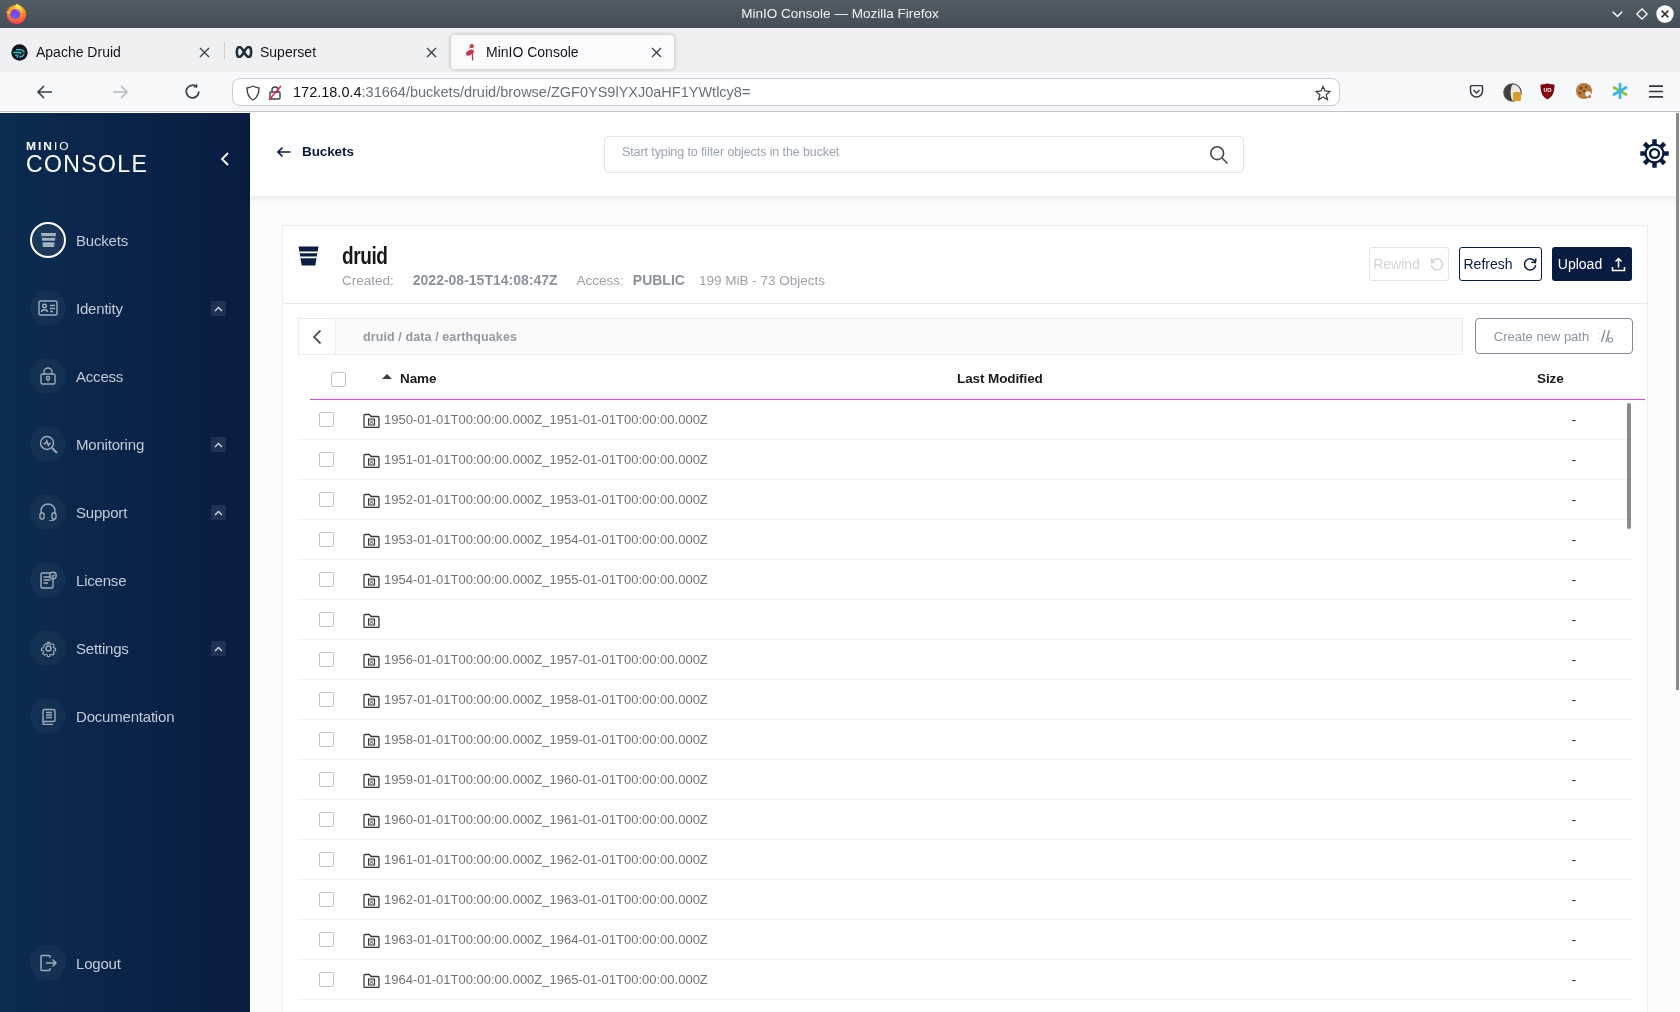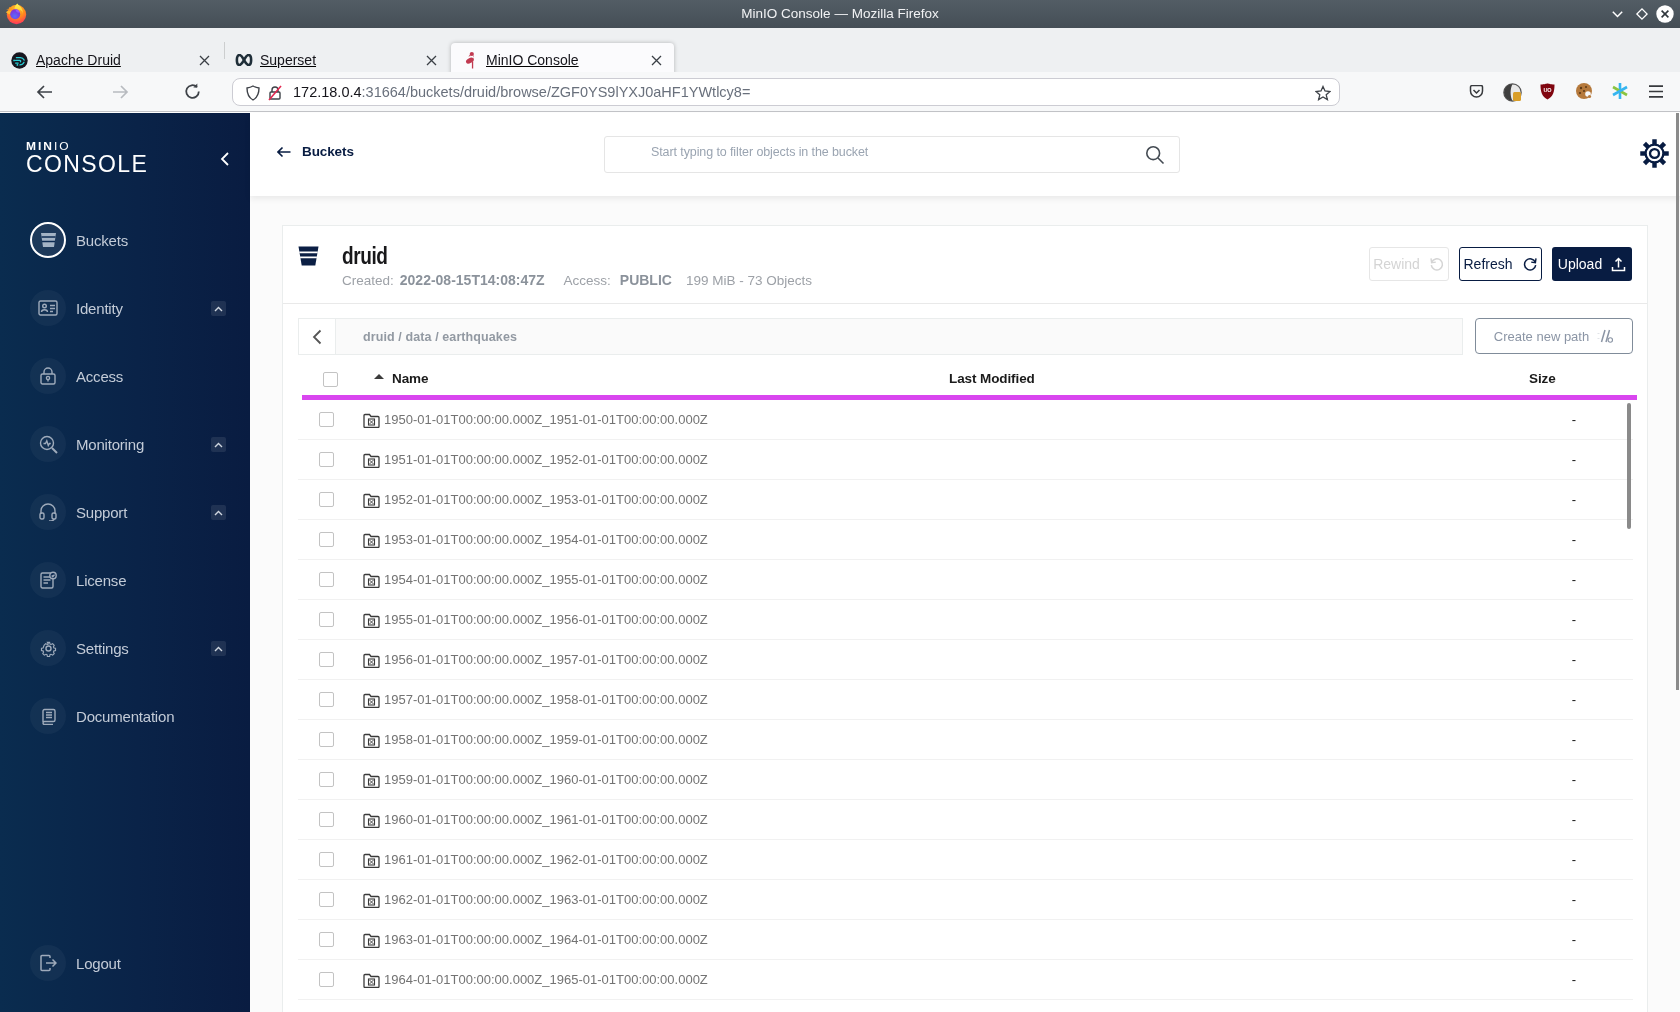"Apache Druid" .tab { text-decoration: underline -> none; top: 15px -> 7px }
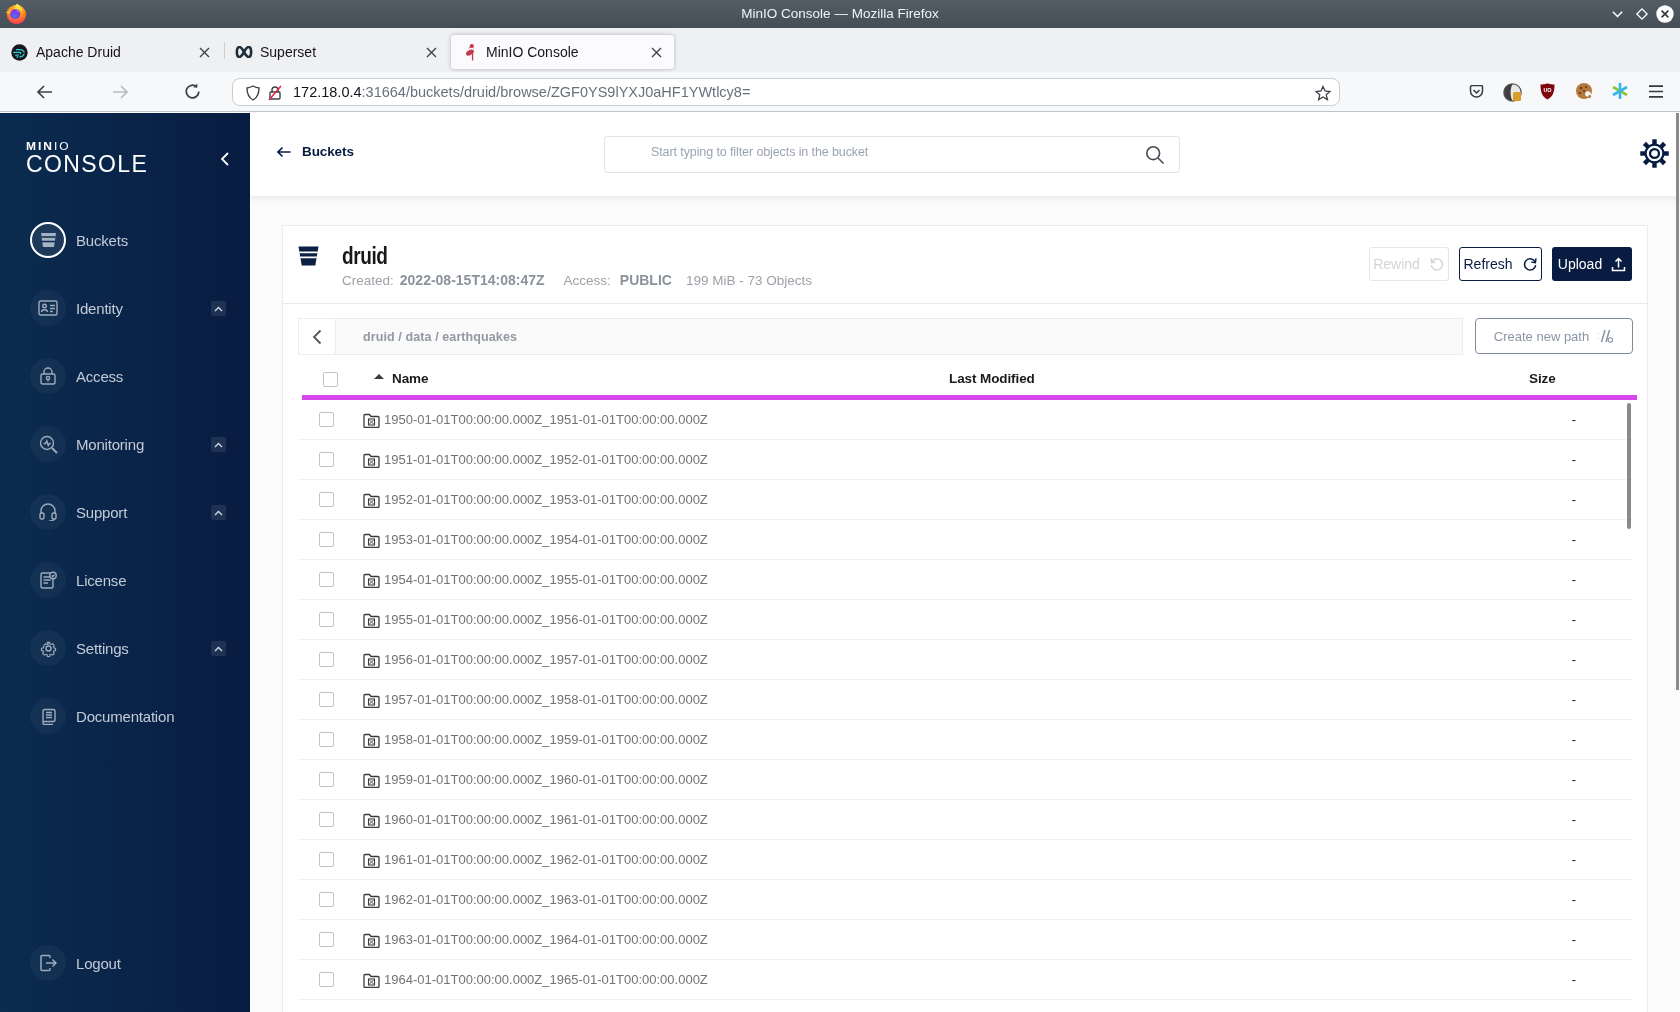"Start typing to filter objects" .search { padding-left: 29px -> none; width: 576px -> 640px }
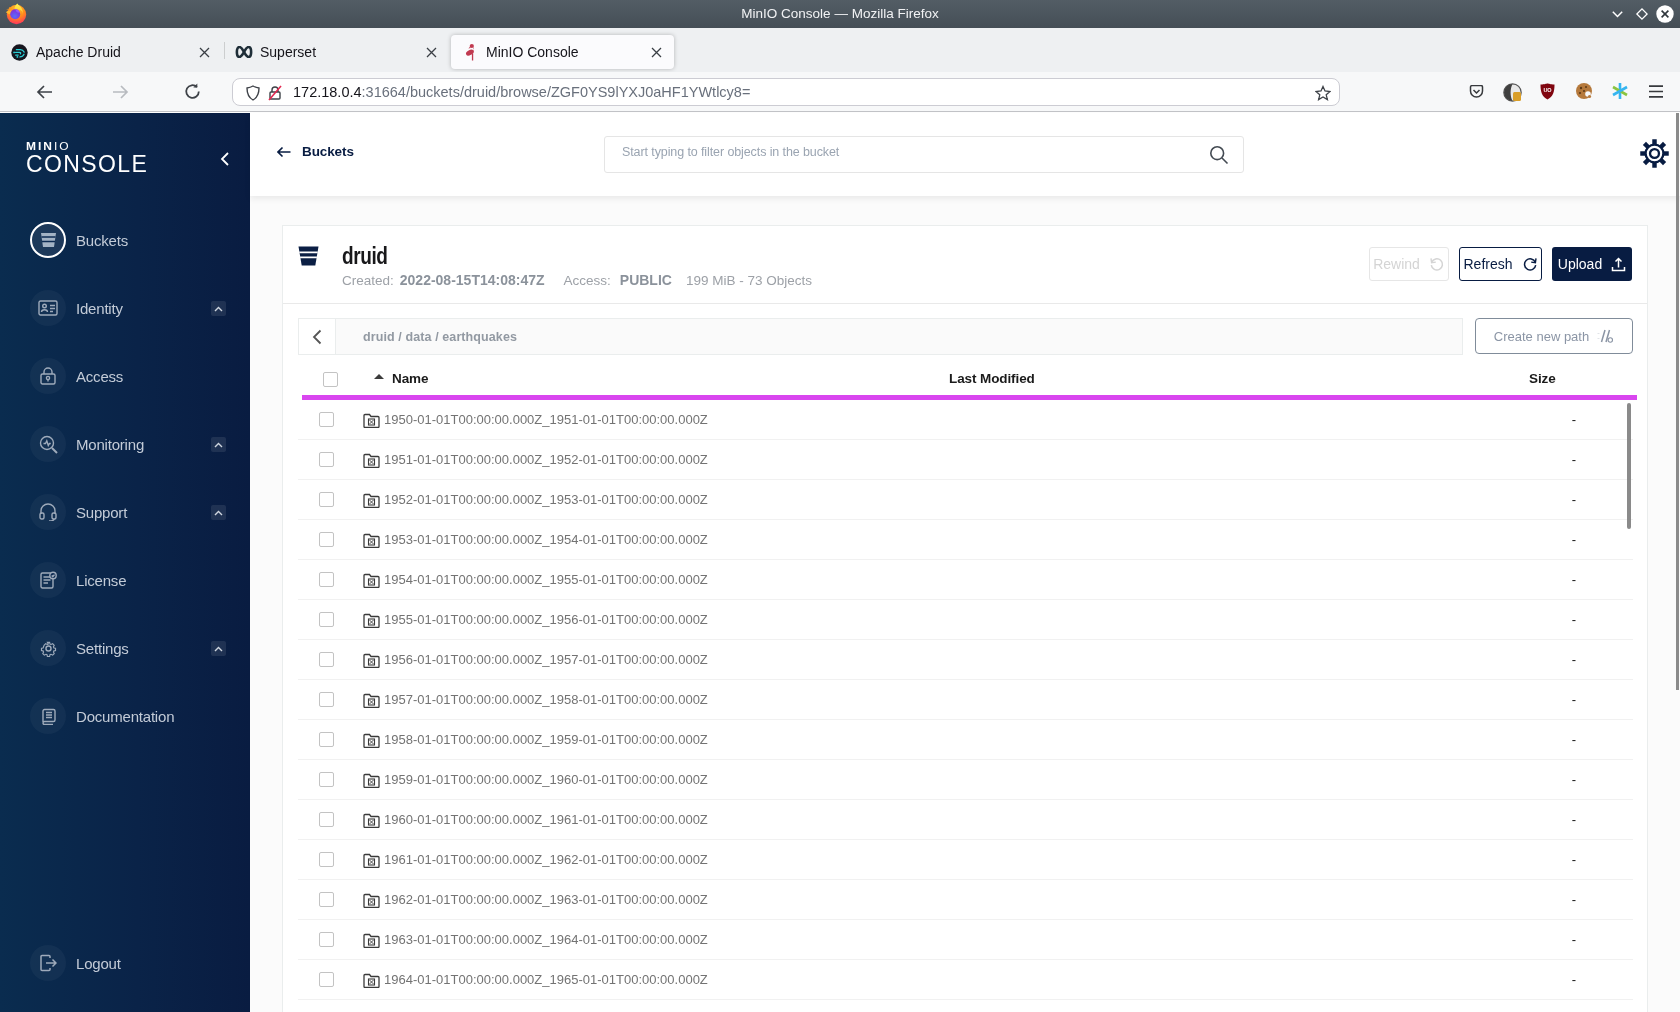"2022-08-15T14:08:47Z" b { margin-left: 6px -> 19px }
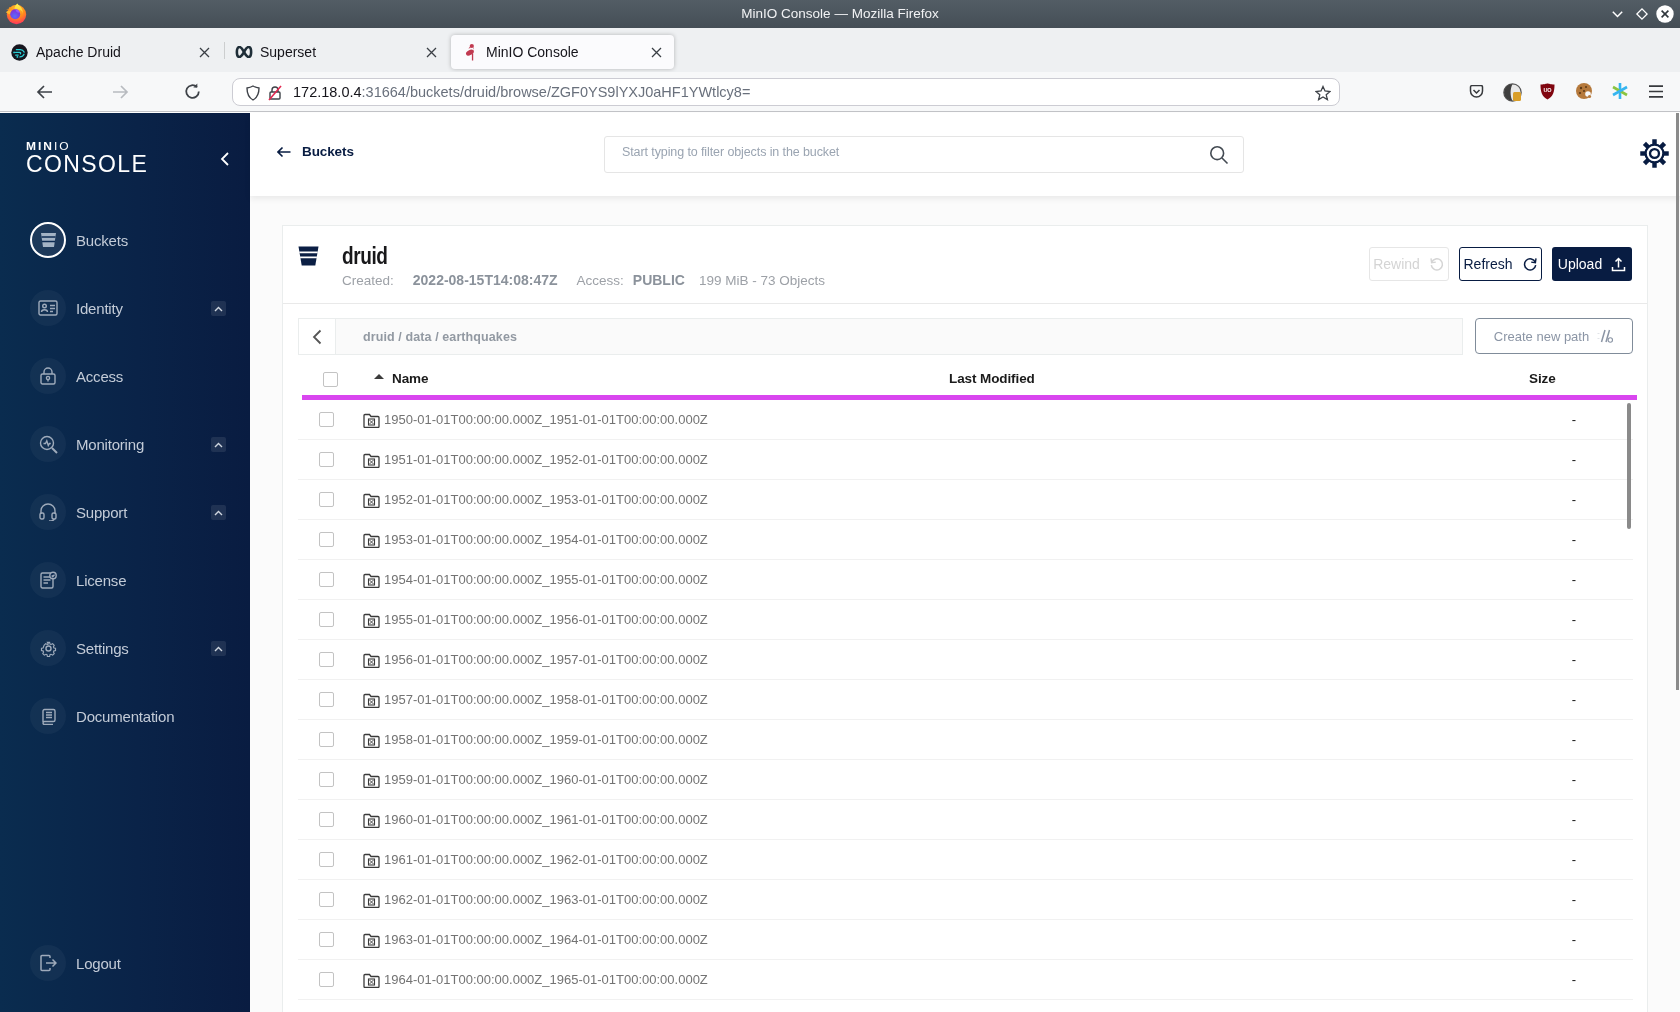"Name" .thead { border-bottom: 5px solid #d946ef -> 1px solid #d946ef; left: 4px -> 12px }
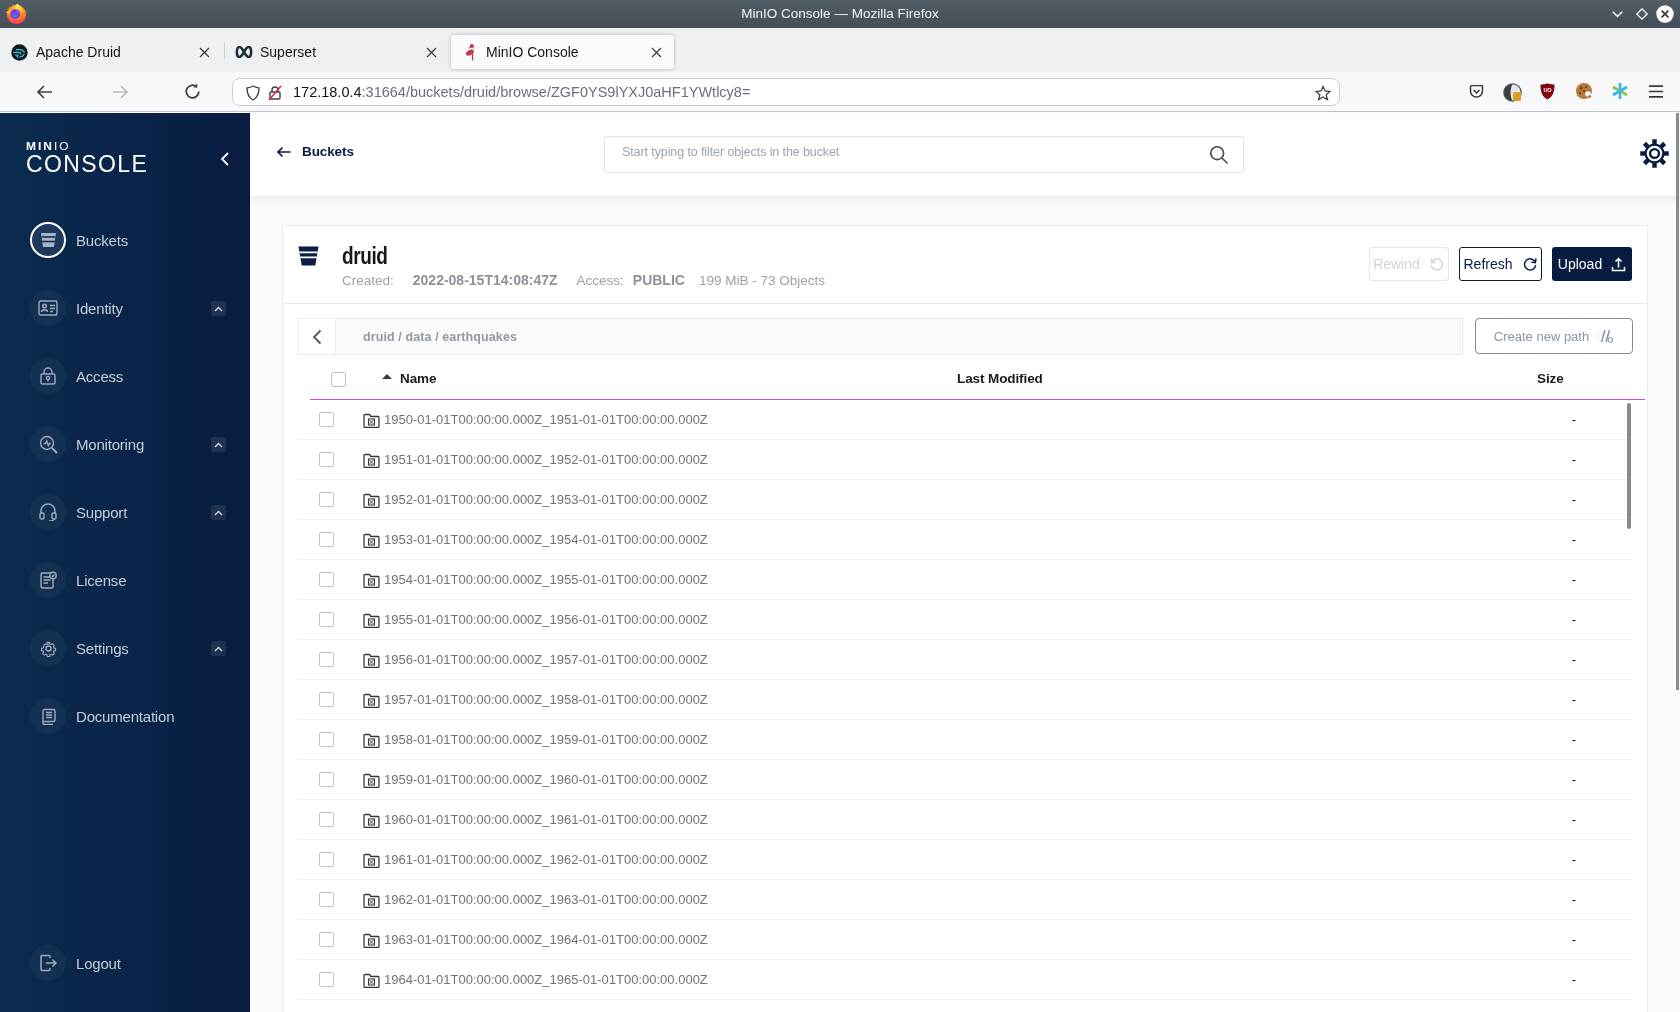"1955-01-01T00:00:00.000Z_1956-01-01T00:0" div.fname { html: <div>1955-01-01T00:00:00.000Z_1956-01-01T00:00:00.000Z</div> -> none }
